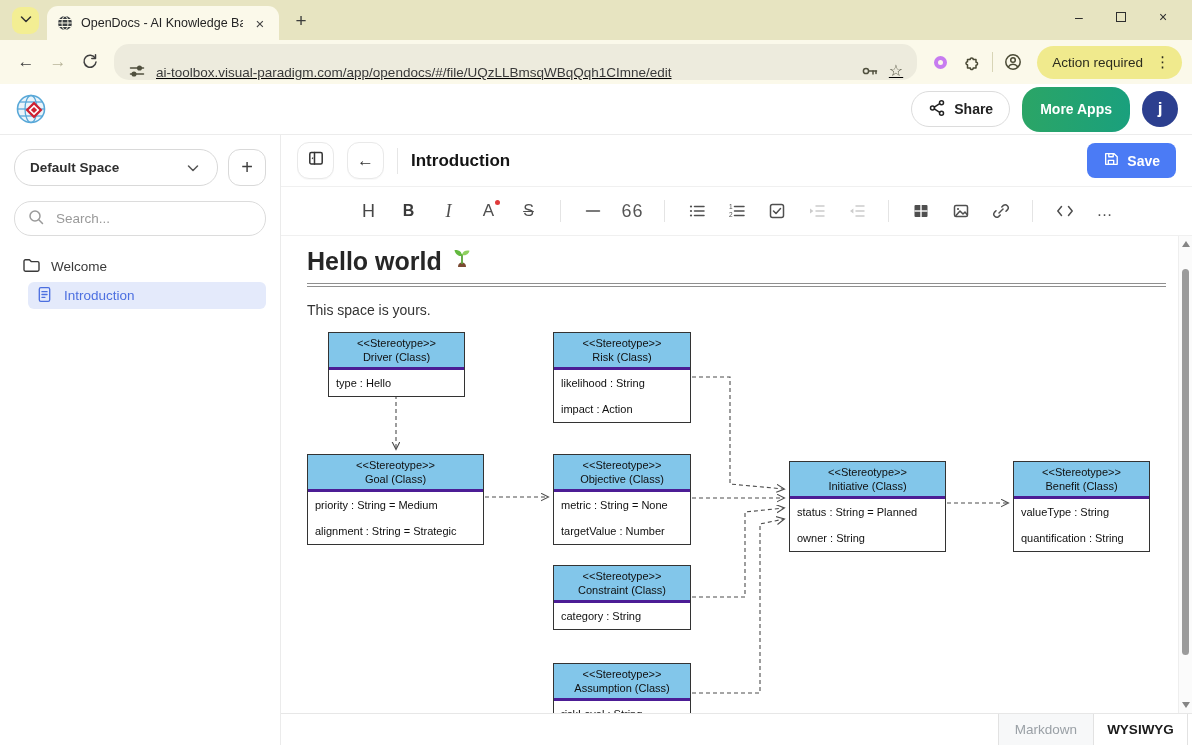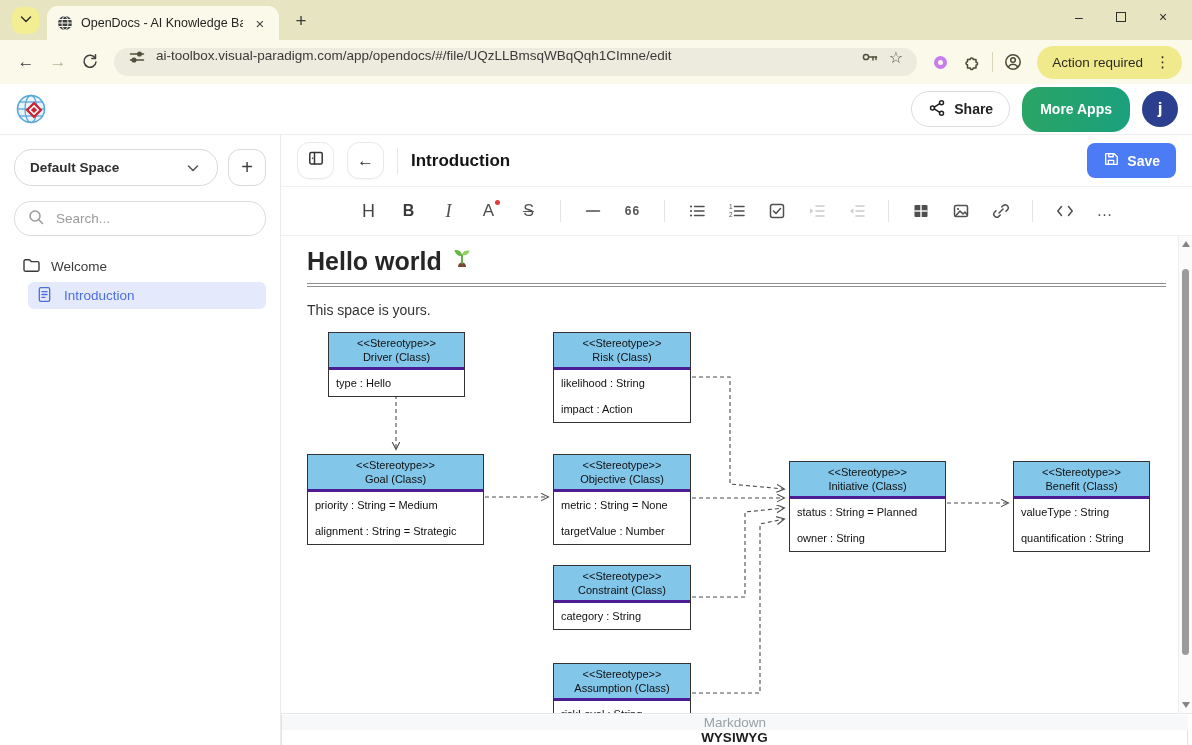"ai-toolbox.visual-paradigm.com/app/opend" .url-pill { align-items: flex-start -> flex-end; height: 28px -> 36px; text-decoration: none -> underline }
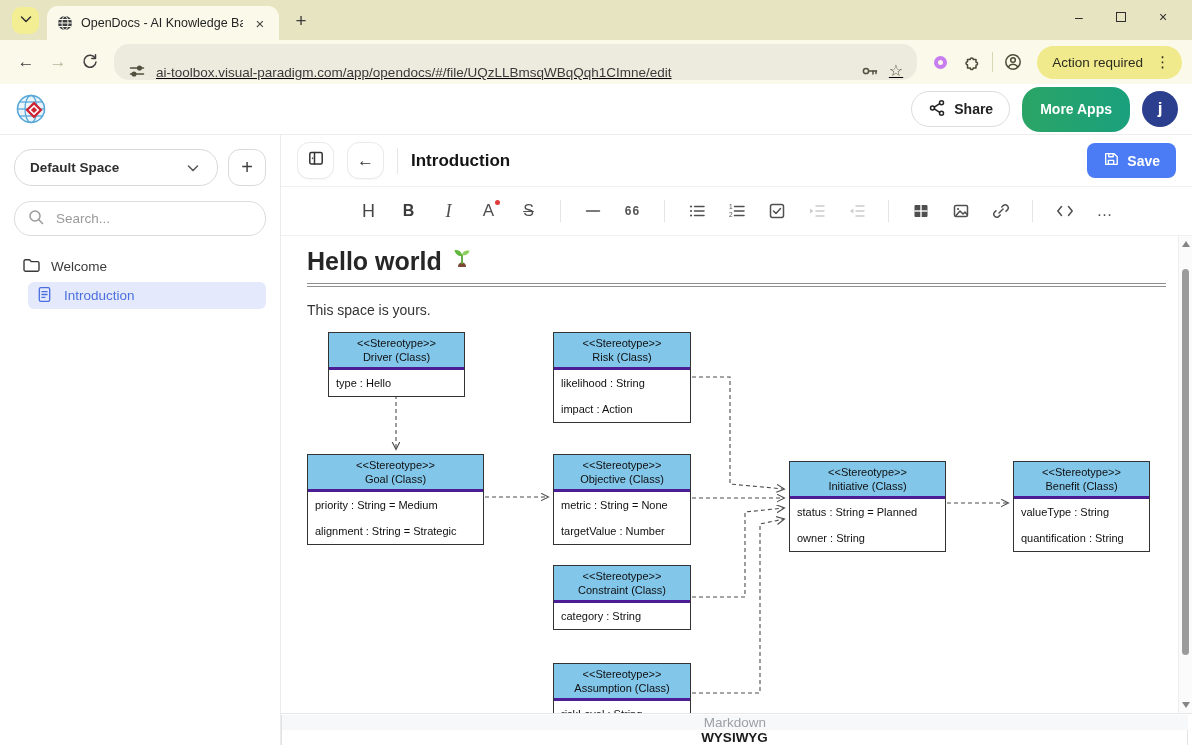"66" .tb-blockquote { font-size: 12px -> 18px; font-weight: bold -> normal }
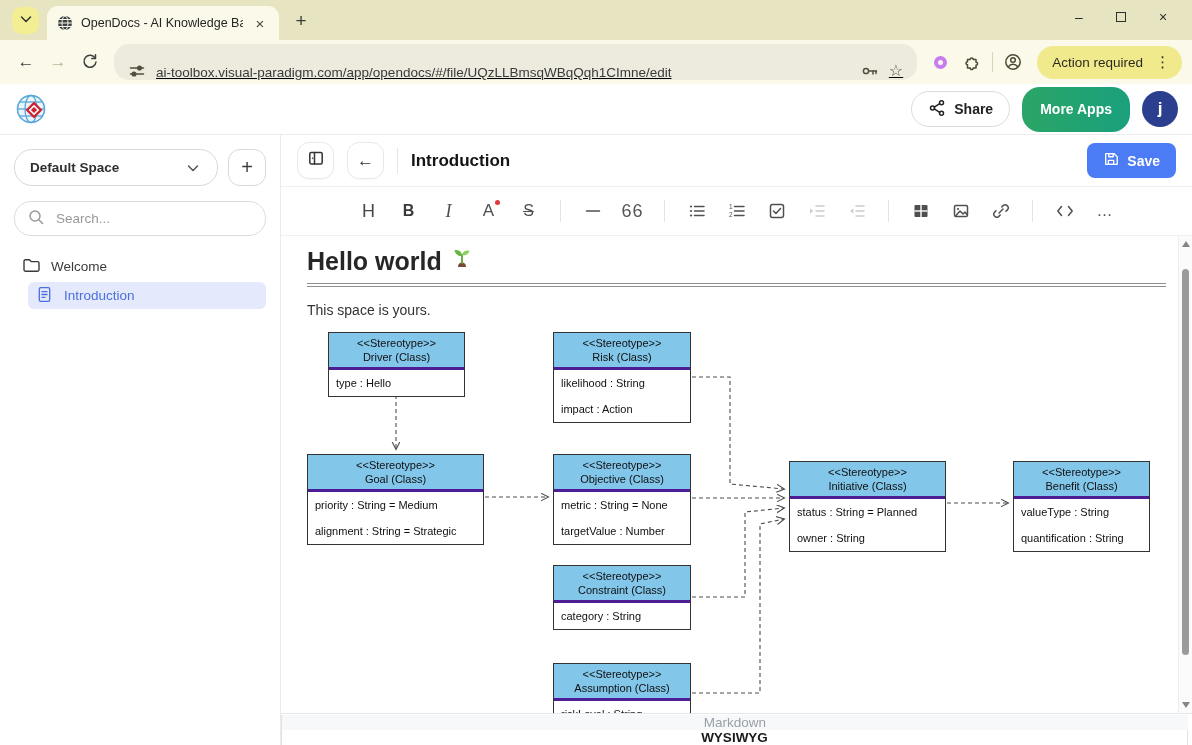"Markdown" .footer { flex-direction: column -> none }
